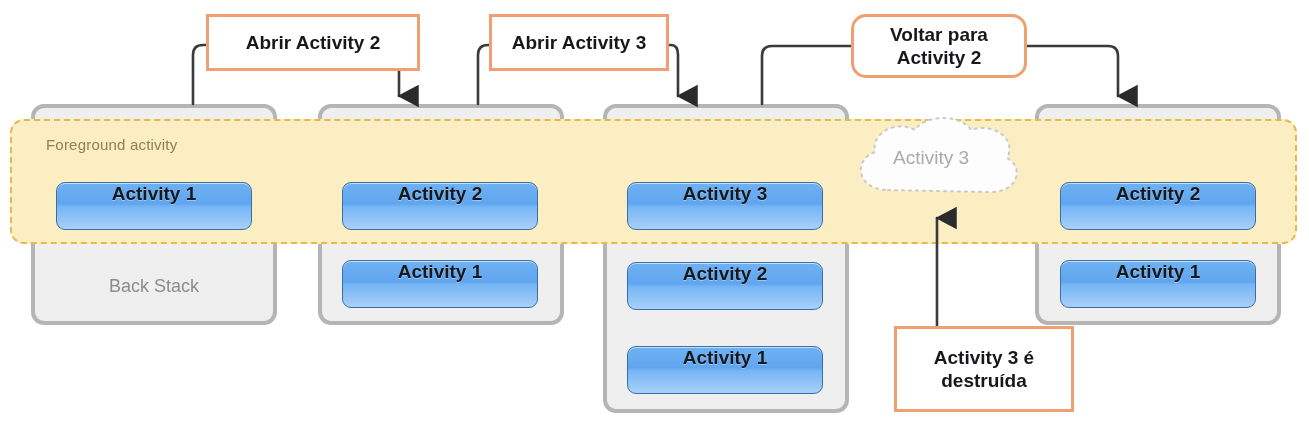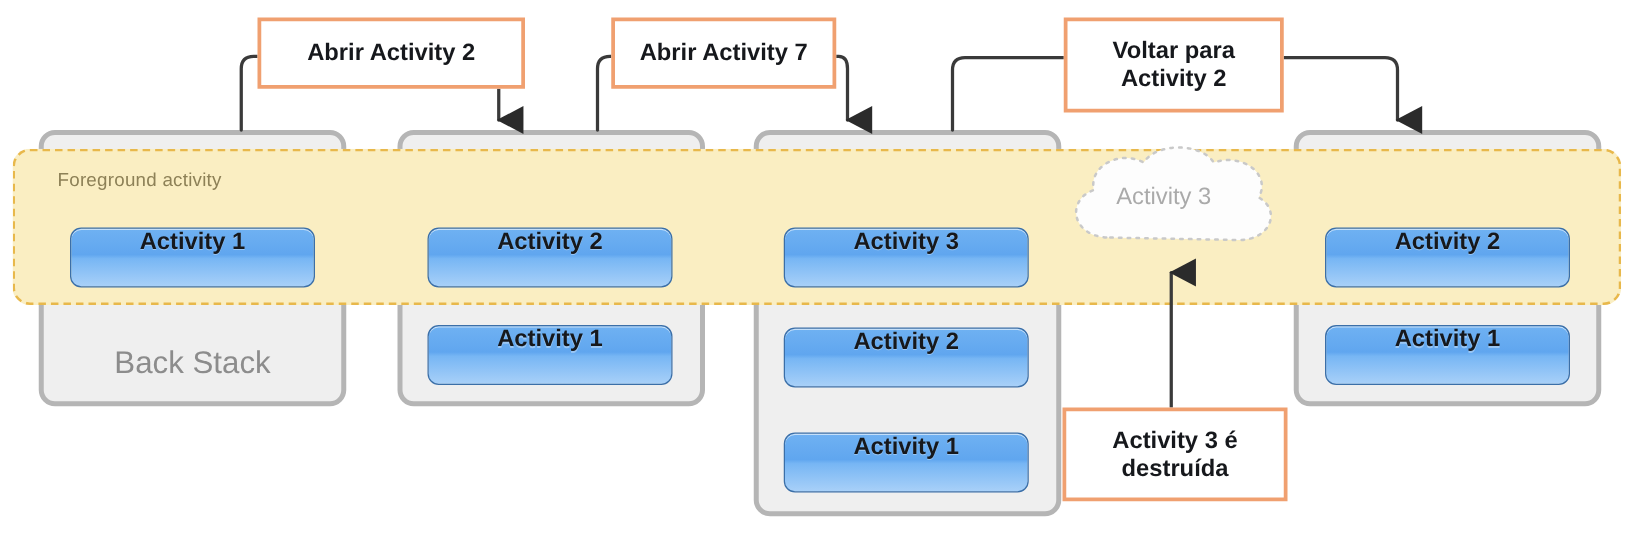"Abrir Activity 7" span { text: 7 -> 3 }
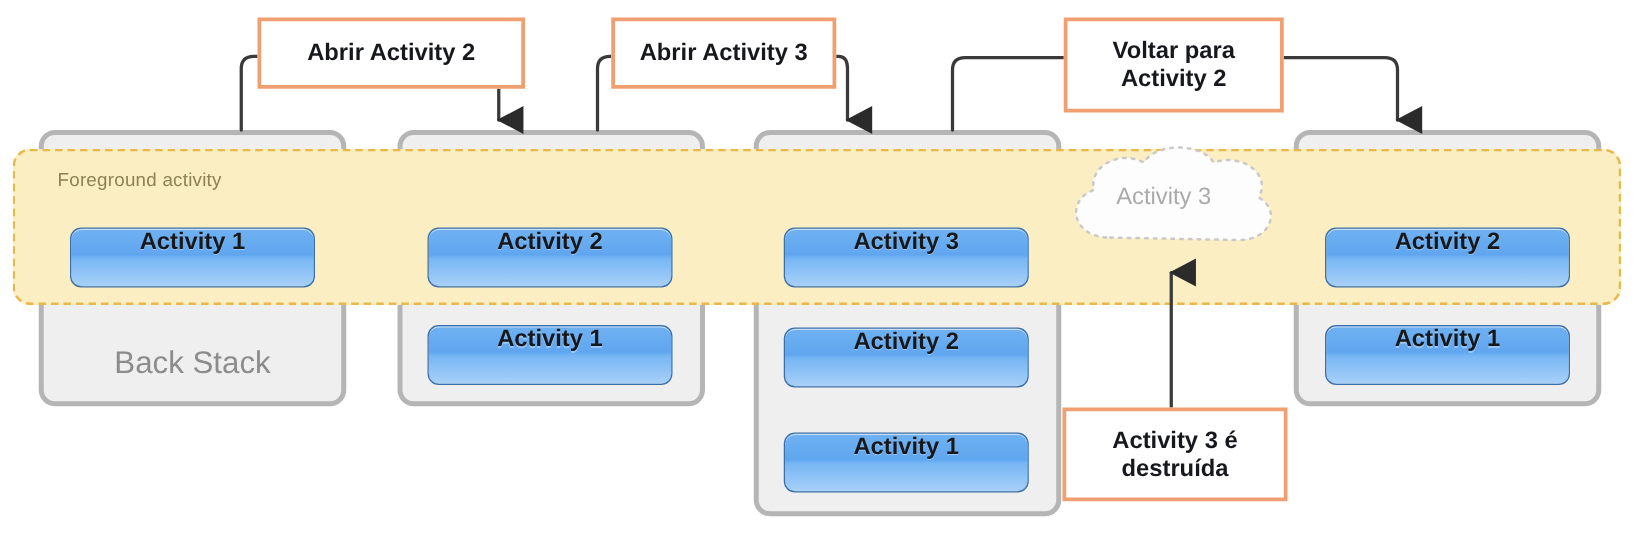"Voltar para Activity 2" div.callout { border-radius: none -> 15px; height: 76px -> 64px }
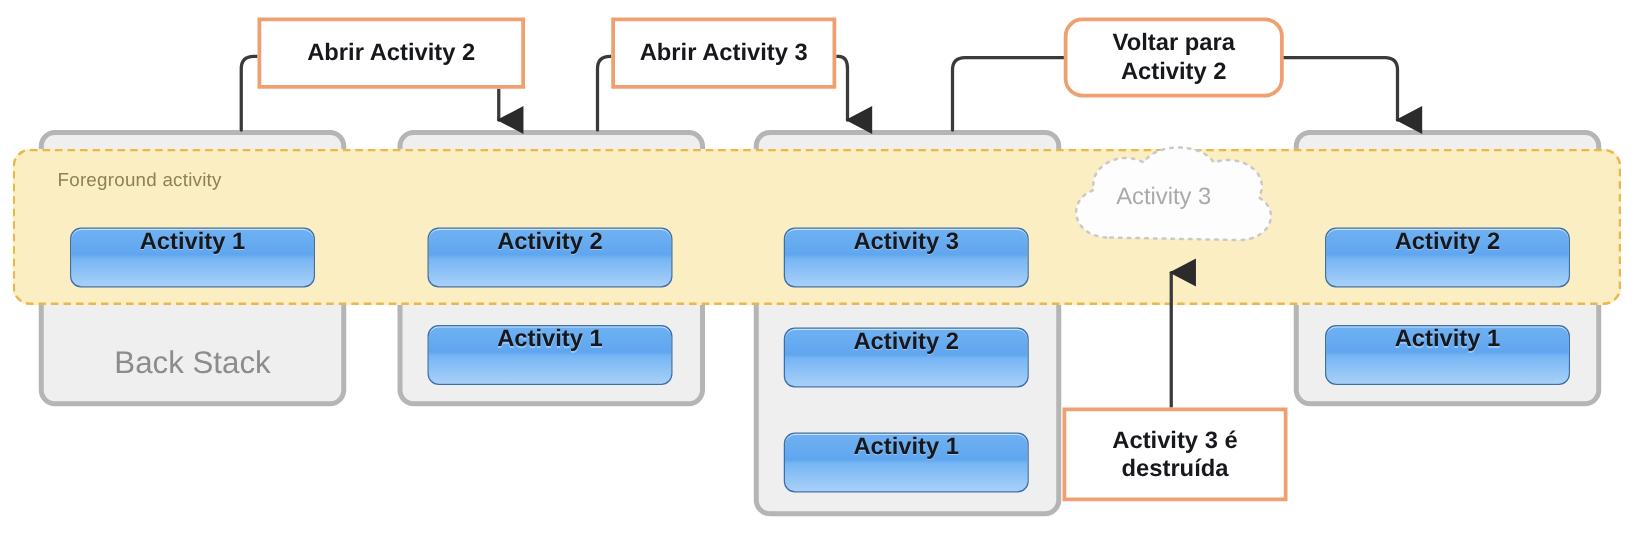"Back Stack" .stack-label { font-size: 25px -> 18px }
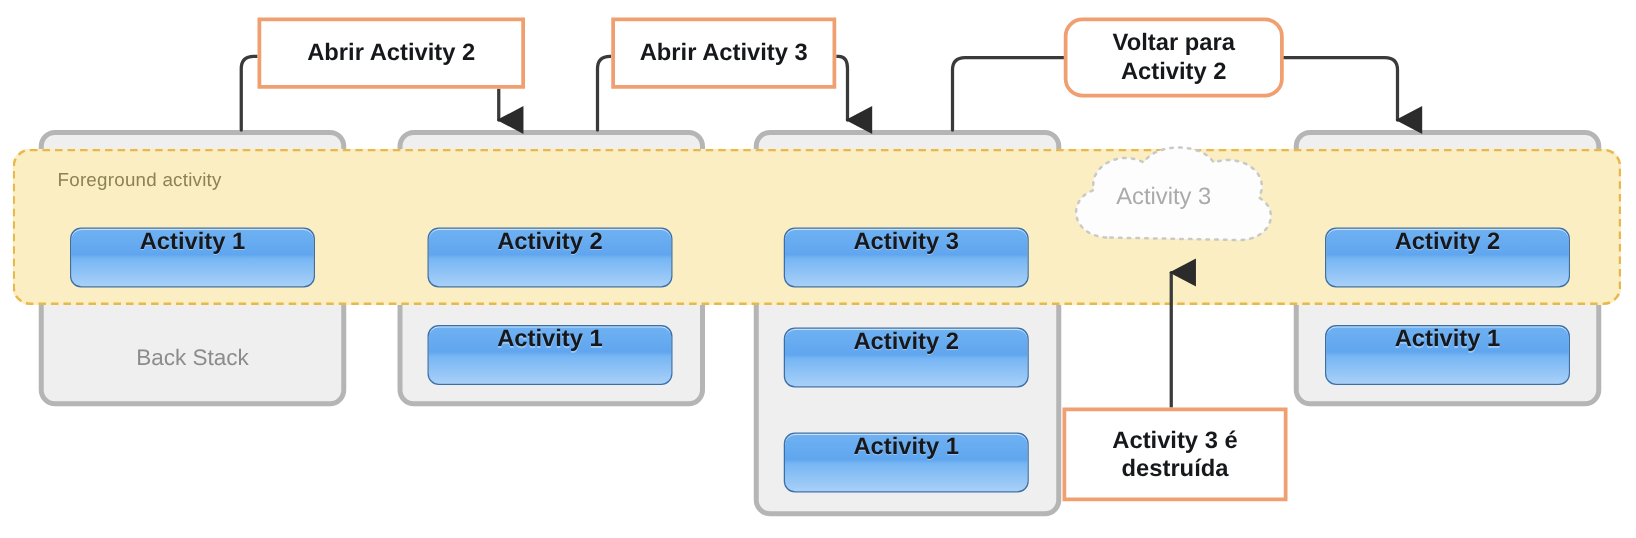"Activity 3 é destruída" div.callout { height: 75px -> 86px; left: 850px -> 894px }
